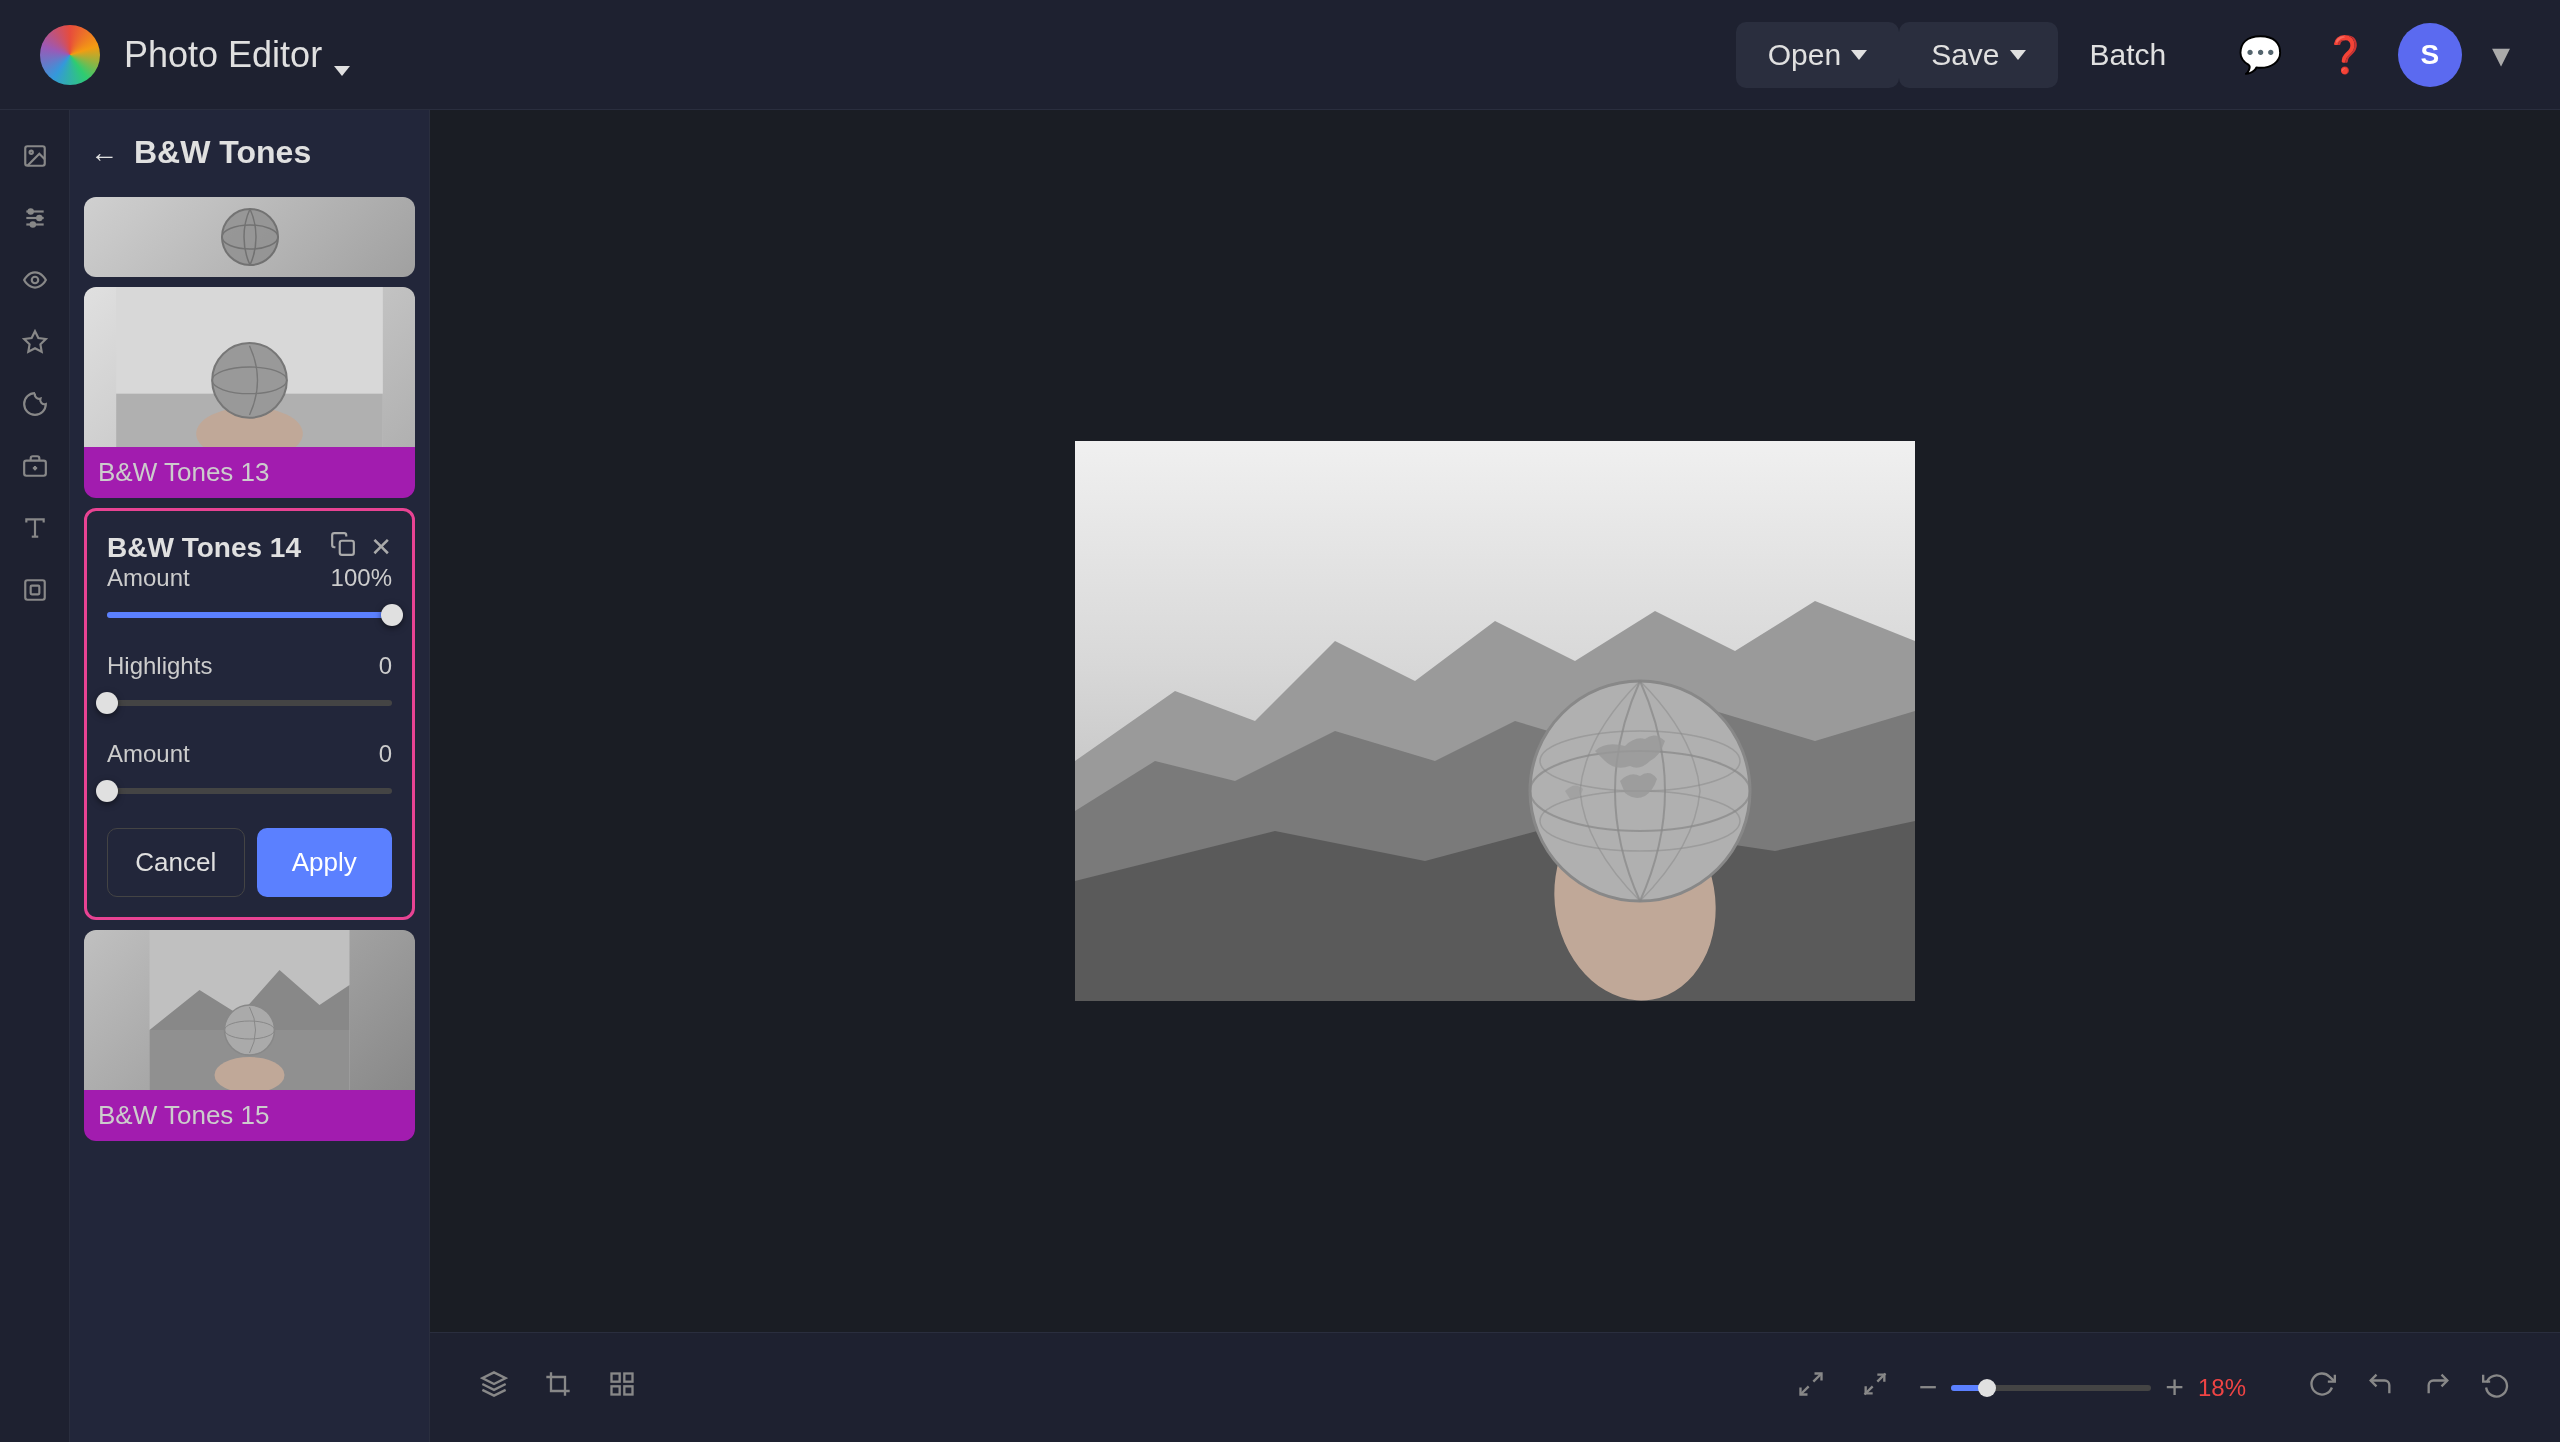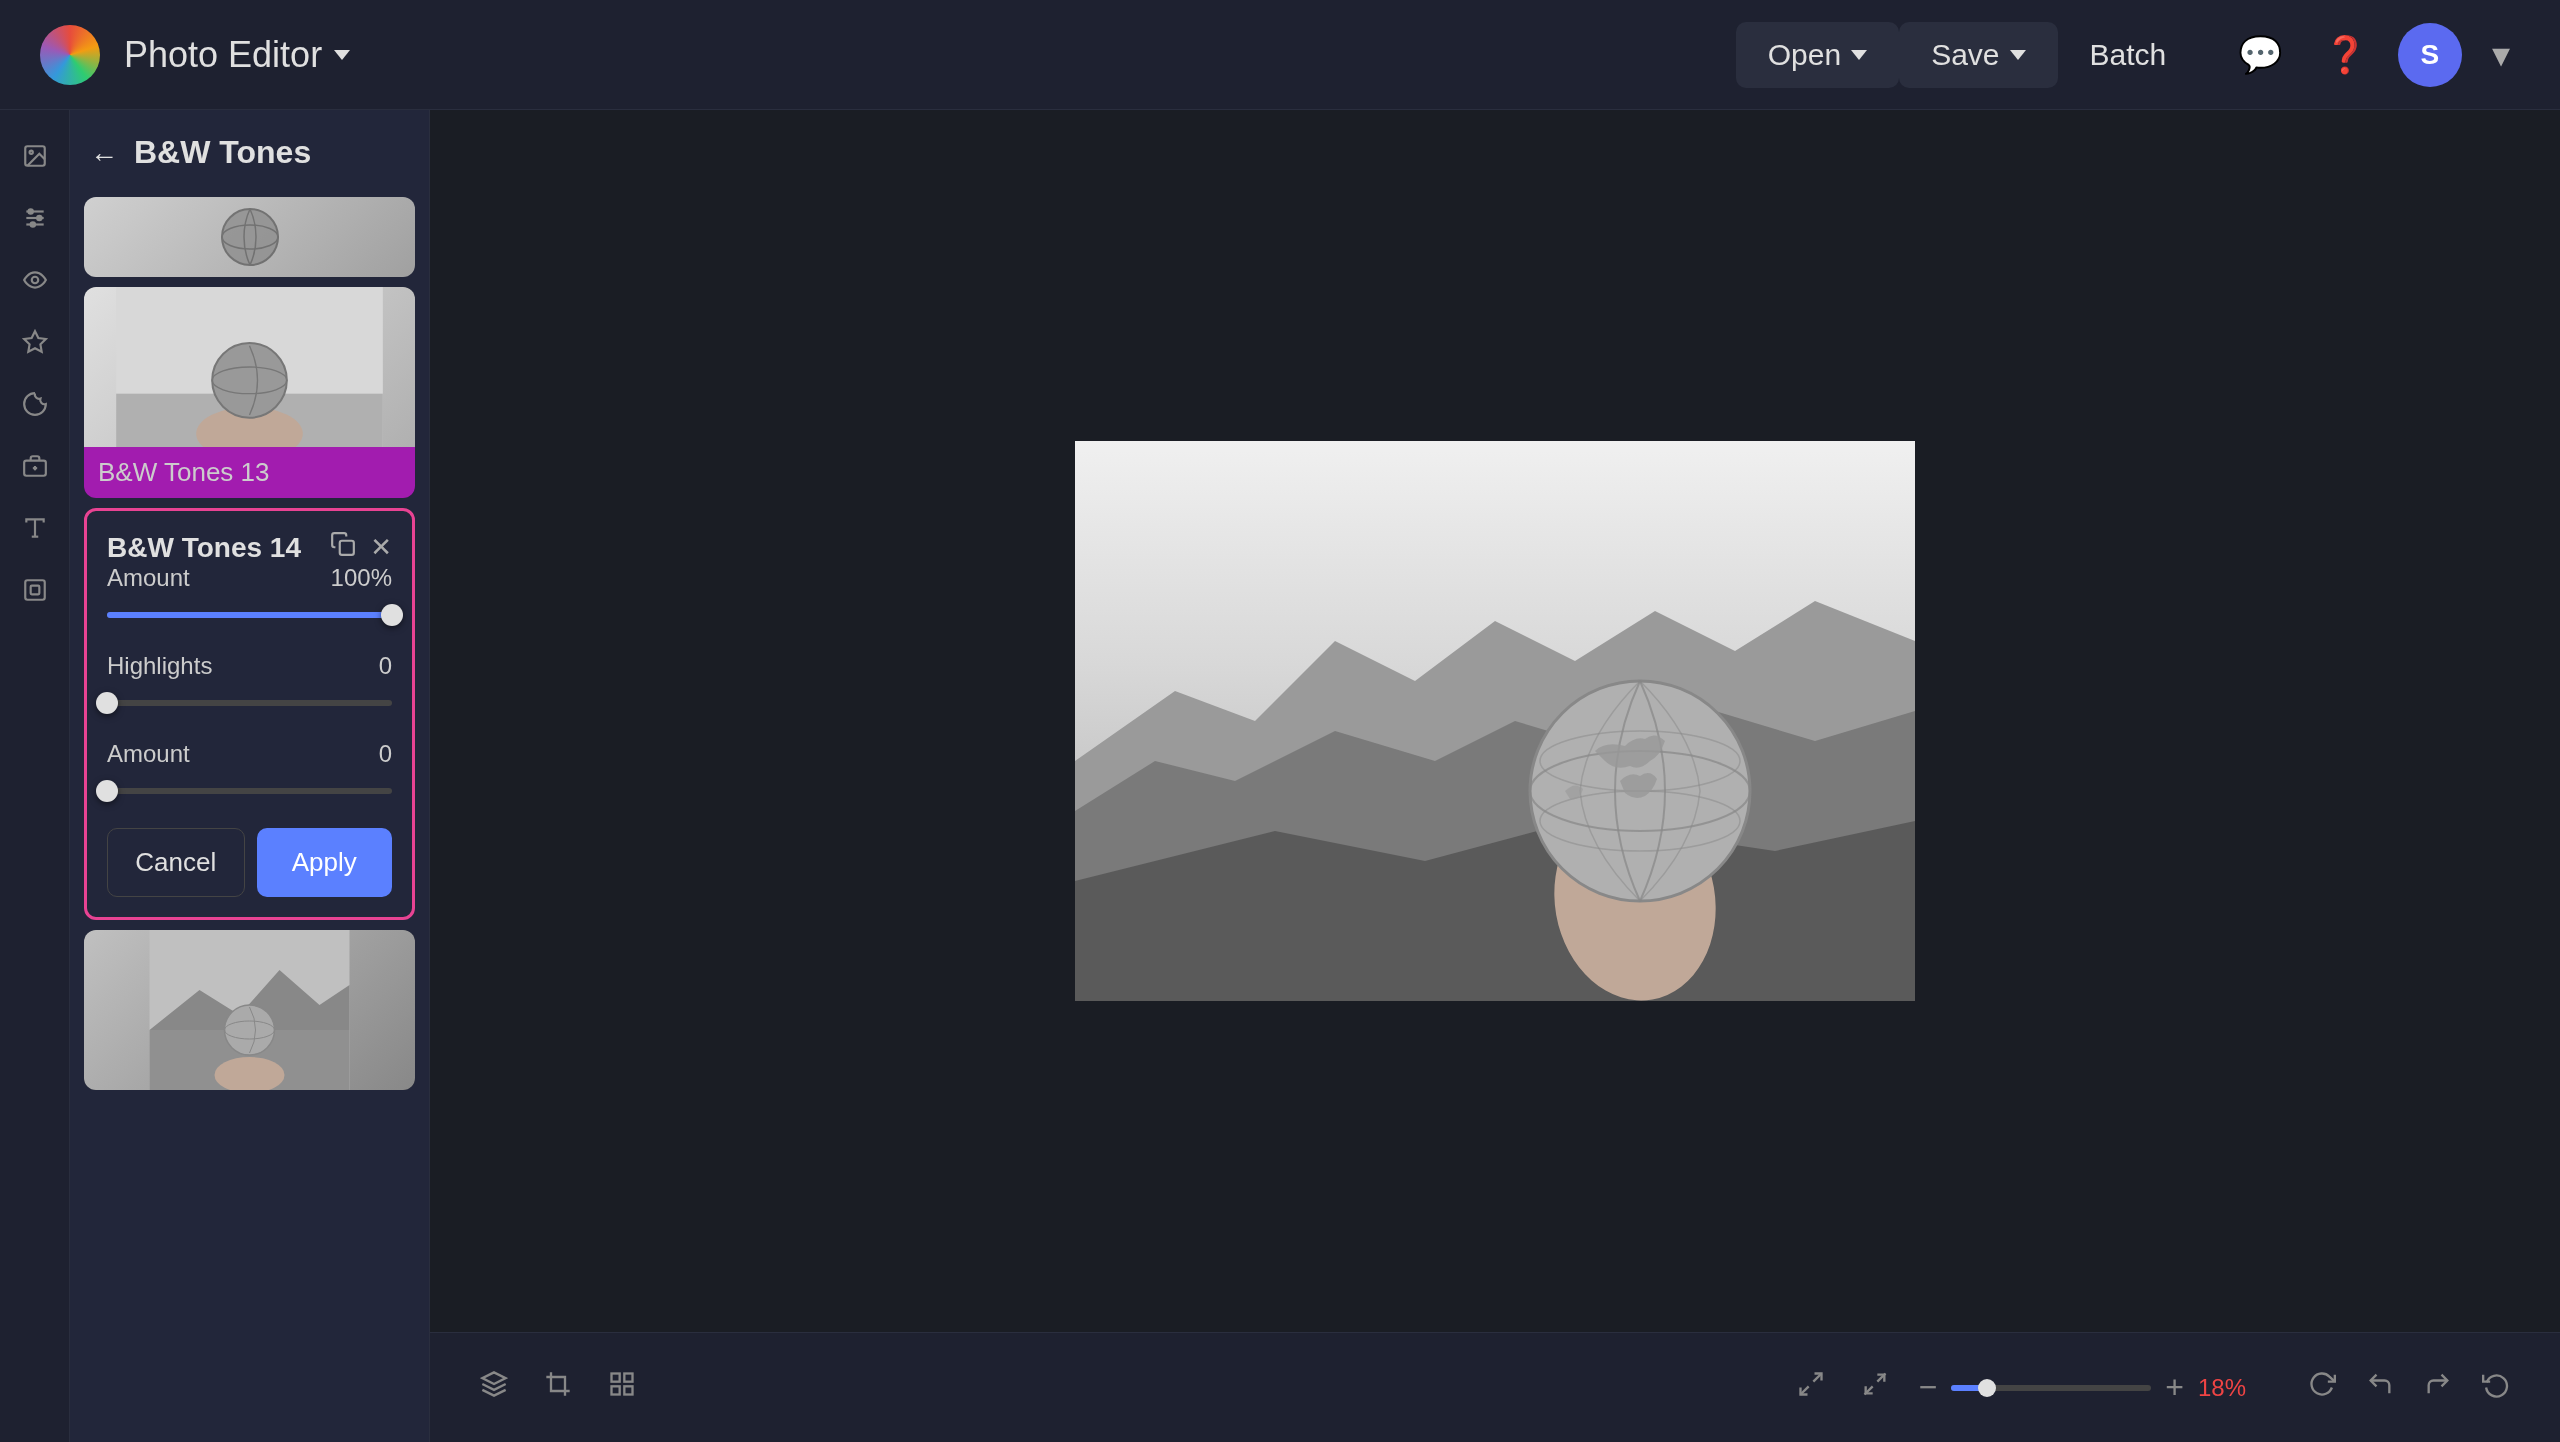"Photo Editor" .app-title-btn { align-items: center -> flex-end }
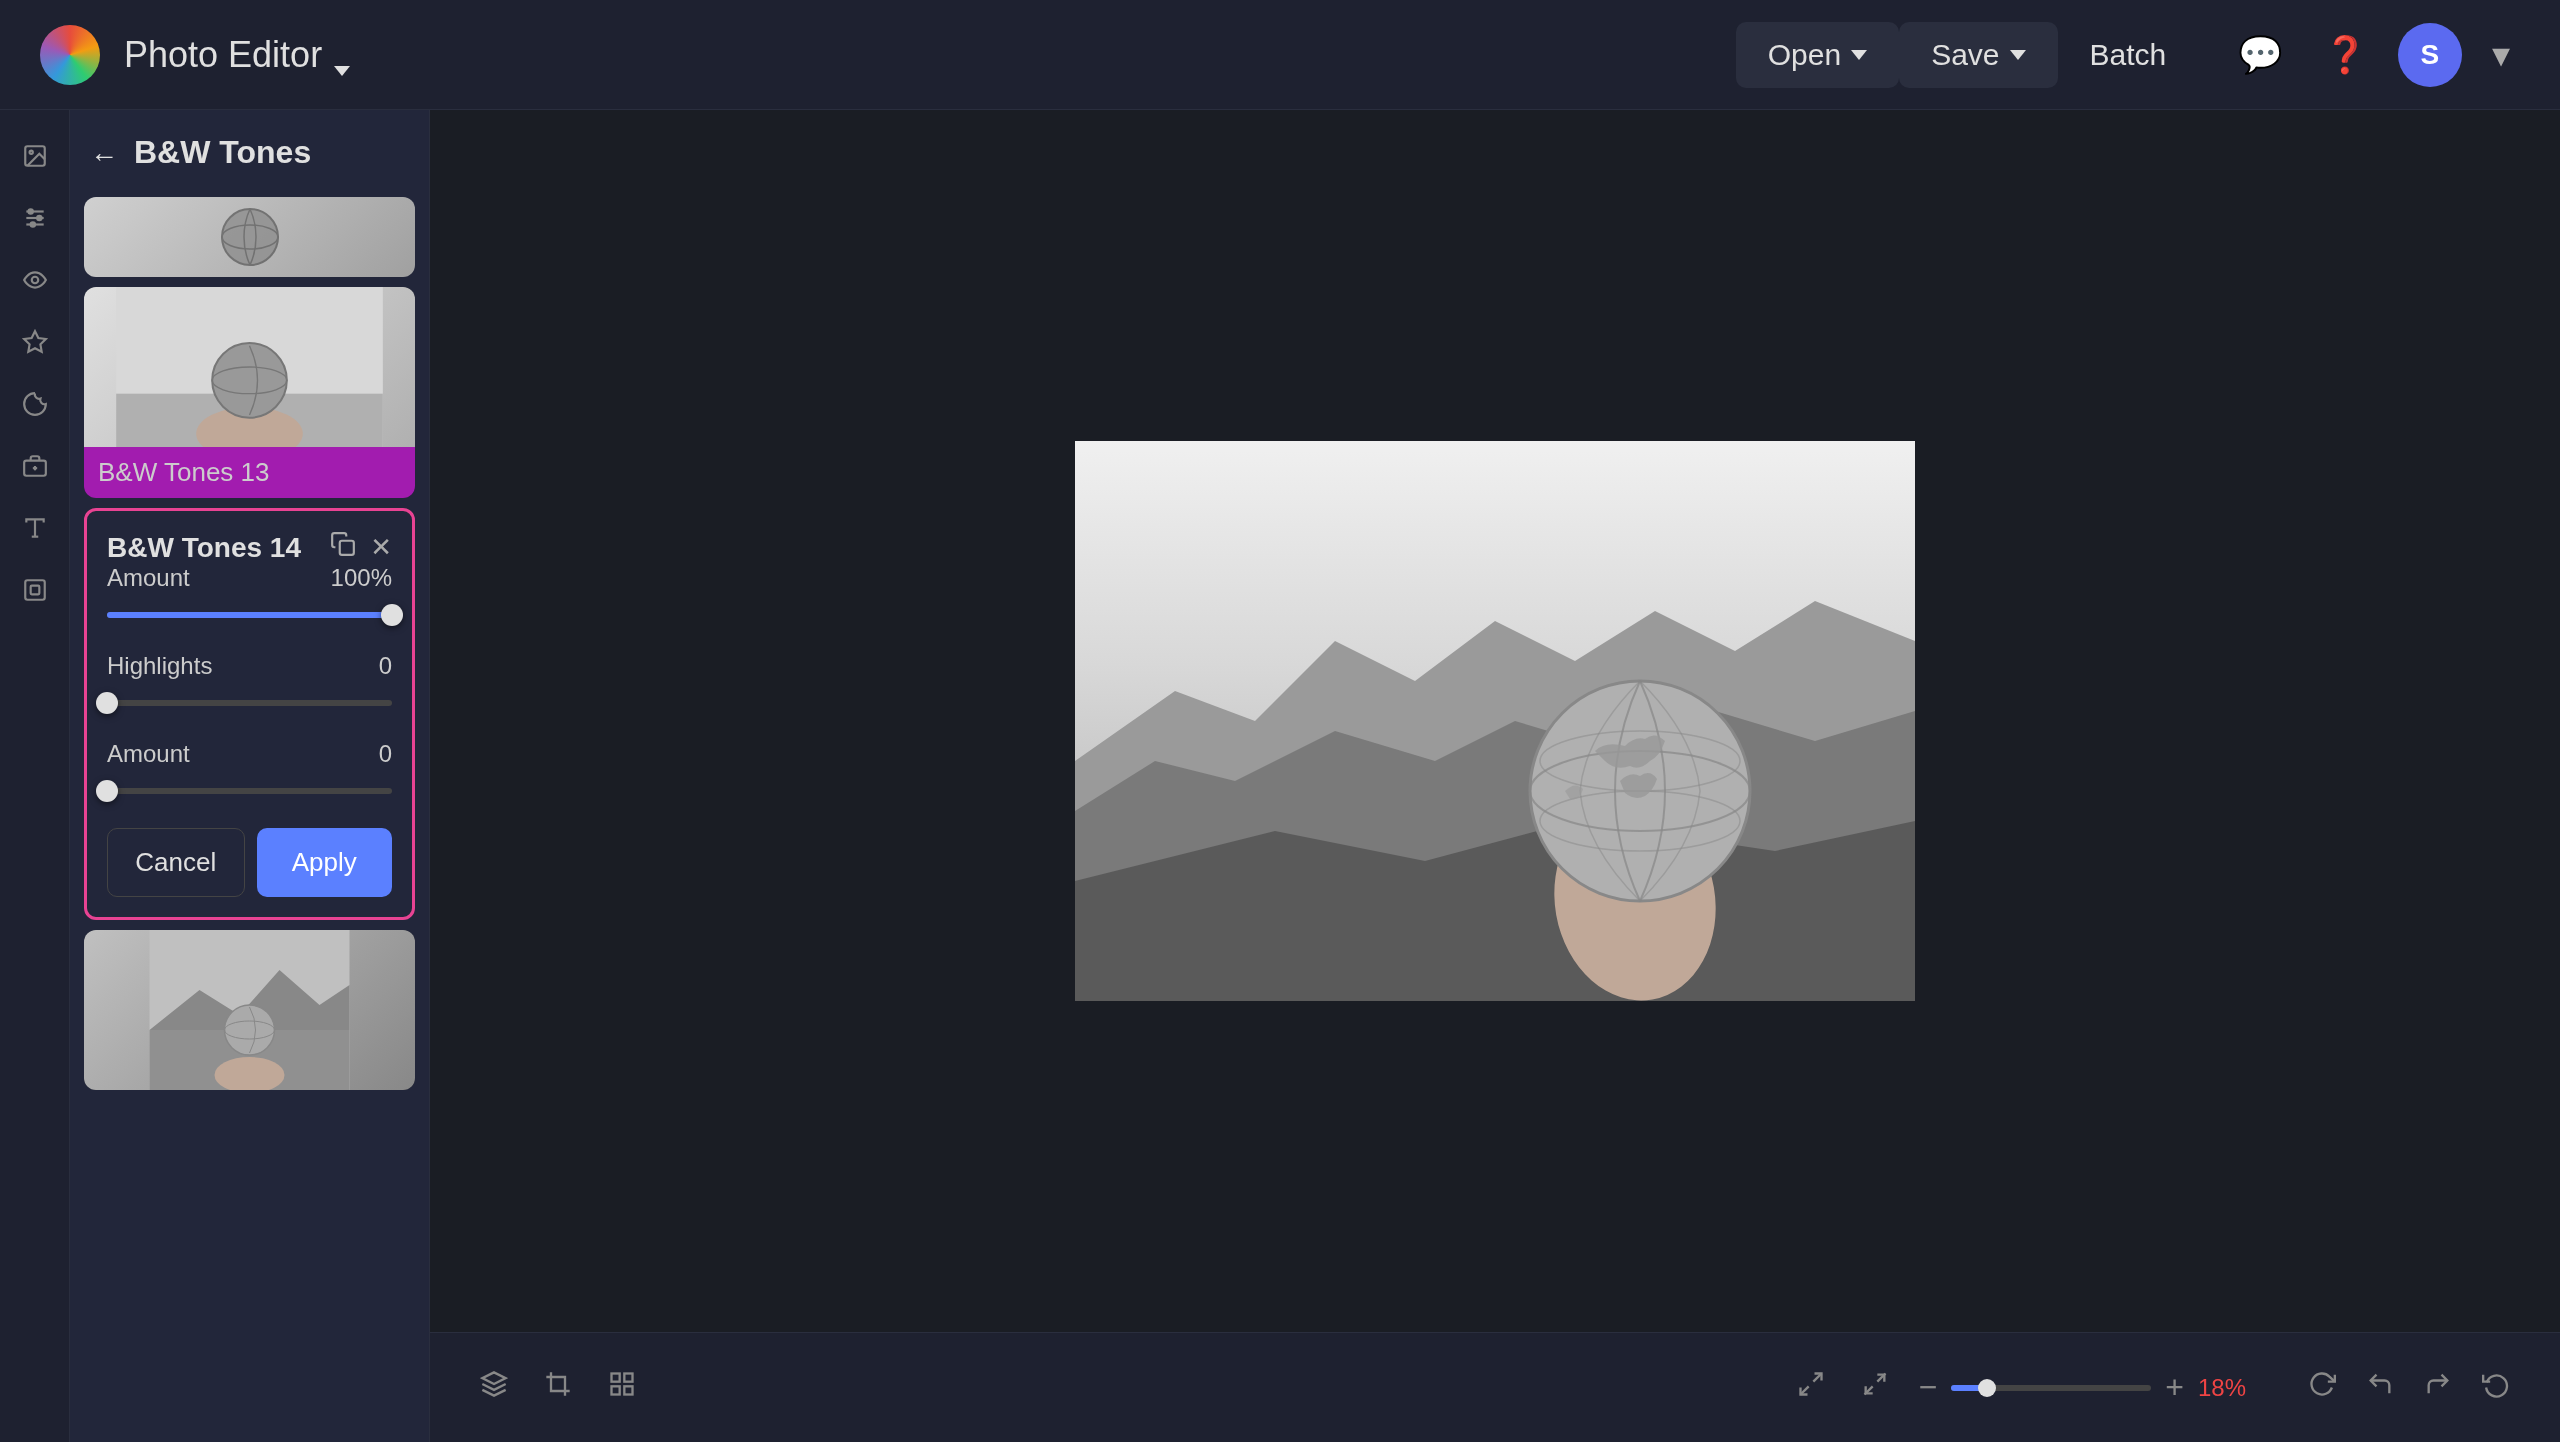"B&W Tones 15" div.preset-label { html: none -> <div>B&amp;W Tones 15</div> }
